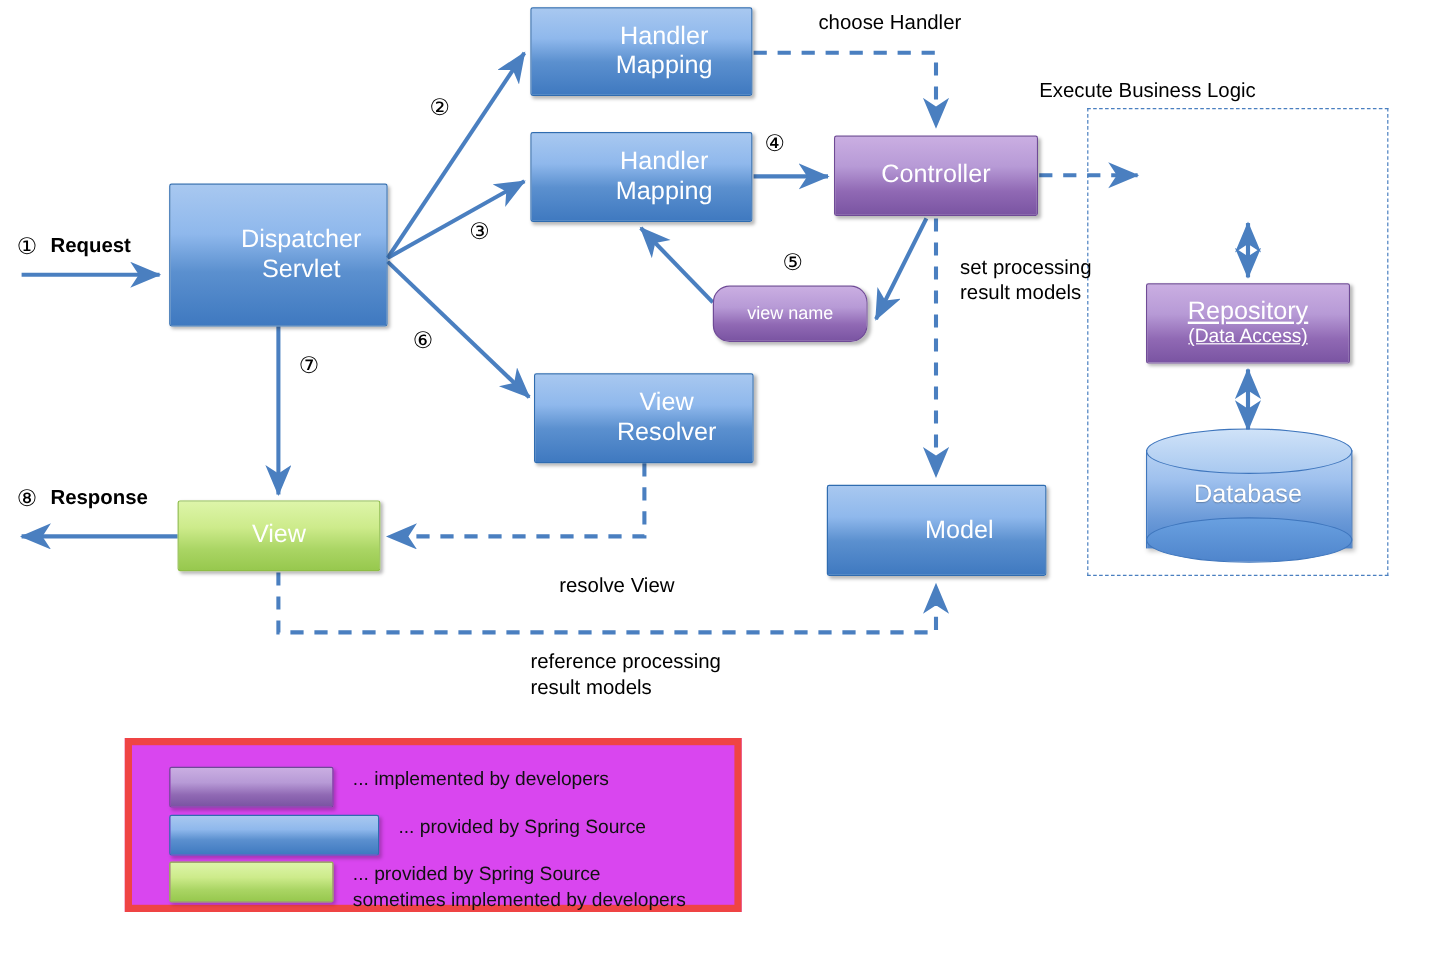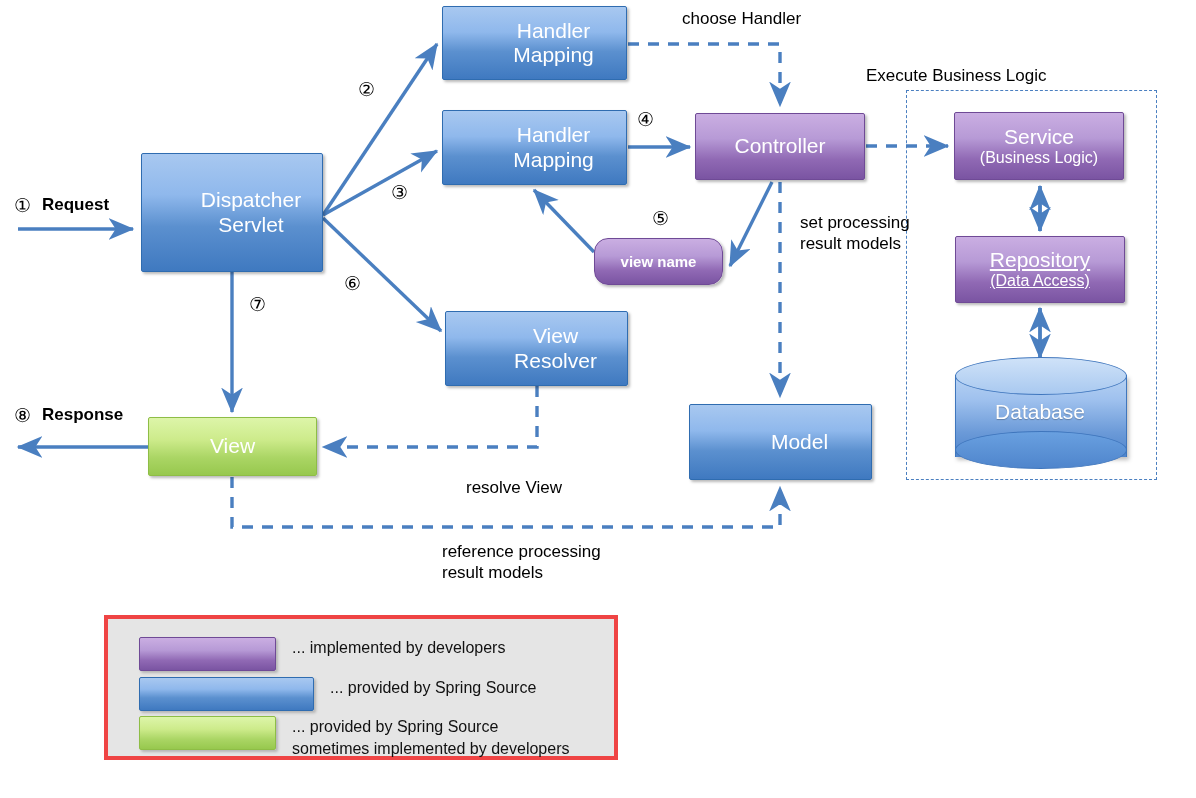"Service" div.node { html: <div> <span>Service</span> <span>(Business Logic)</span> </div> -> none }
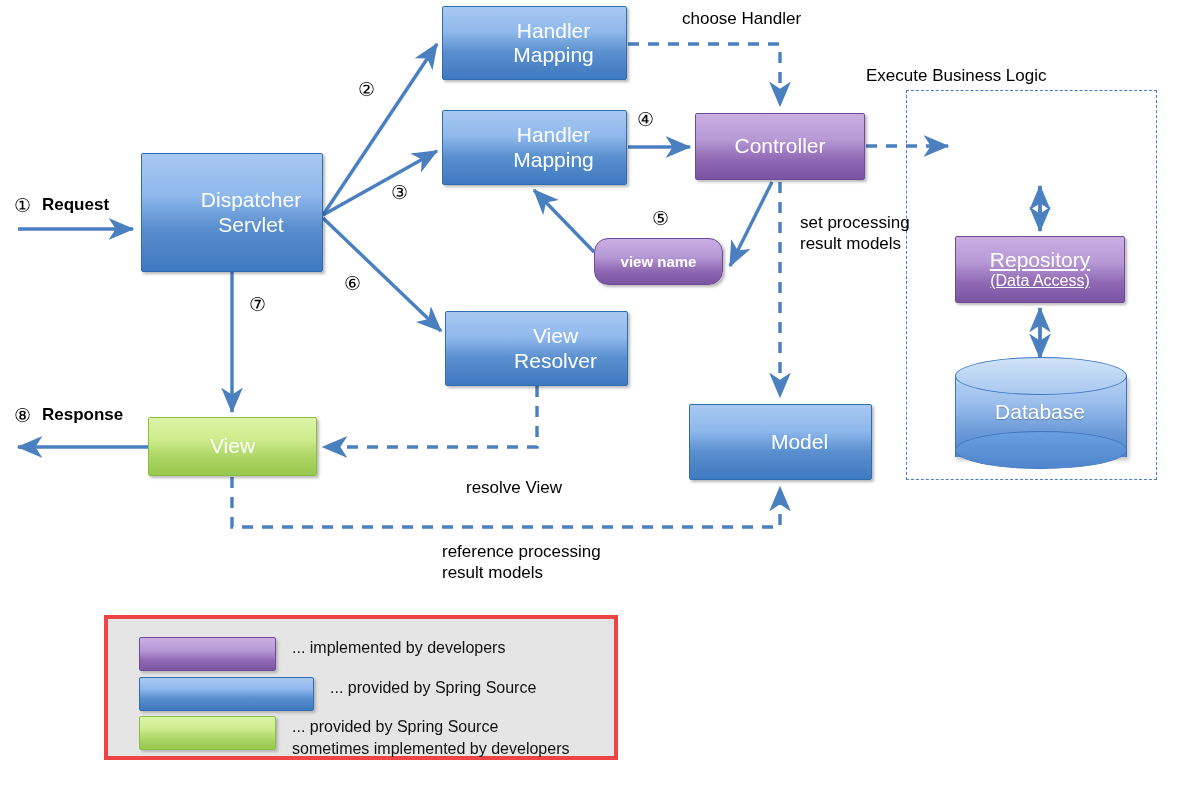"view name" .n-small { font-weight: bold -> none }
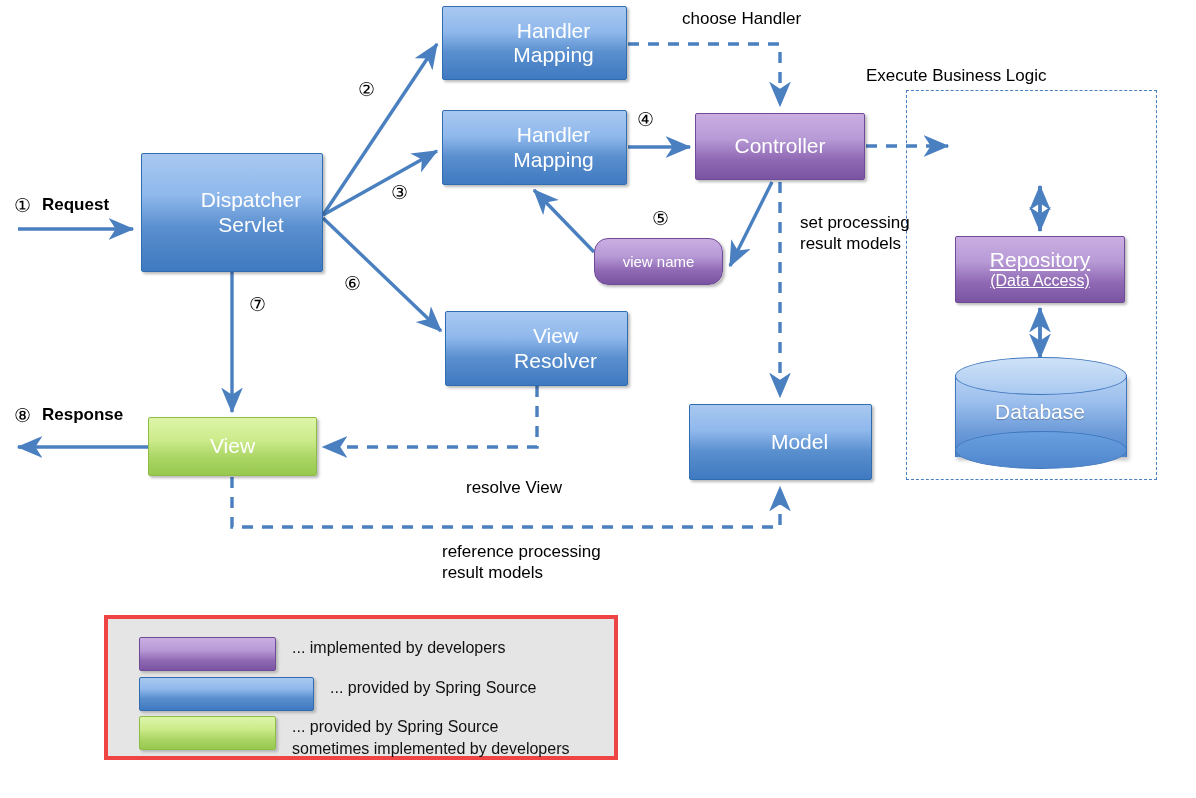"... implemented by developers" #legend { background: #e5e5e5 -> #d946ef; border: 4px solid #ef4444 -> 6px solid #ef4444 }
